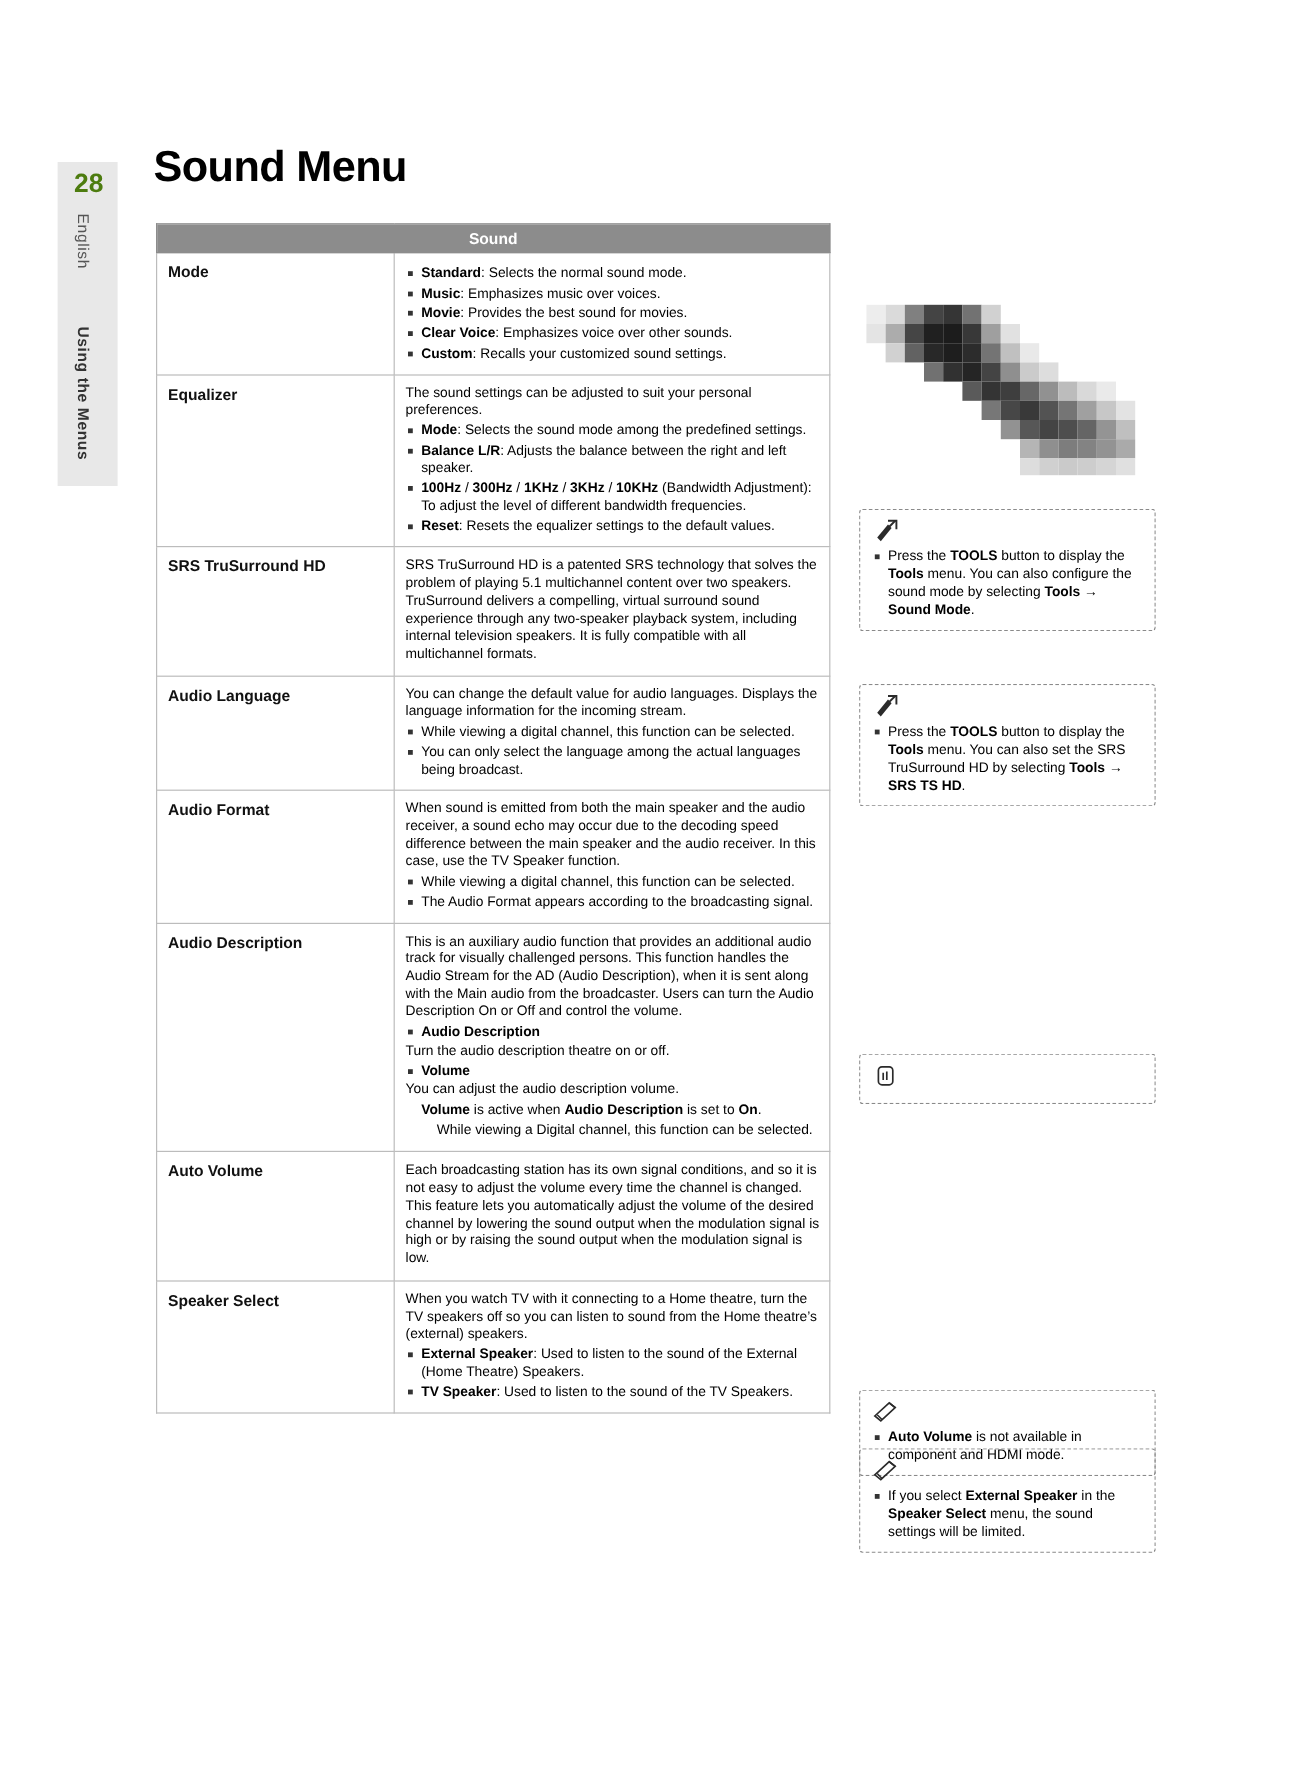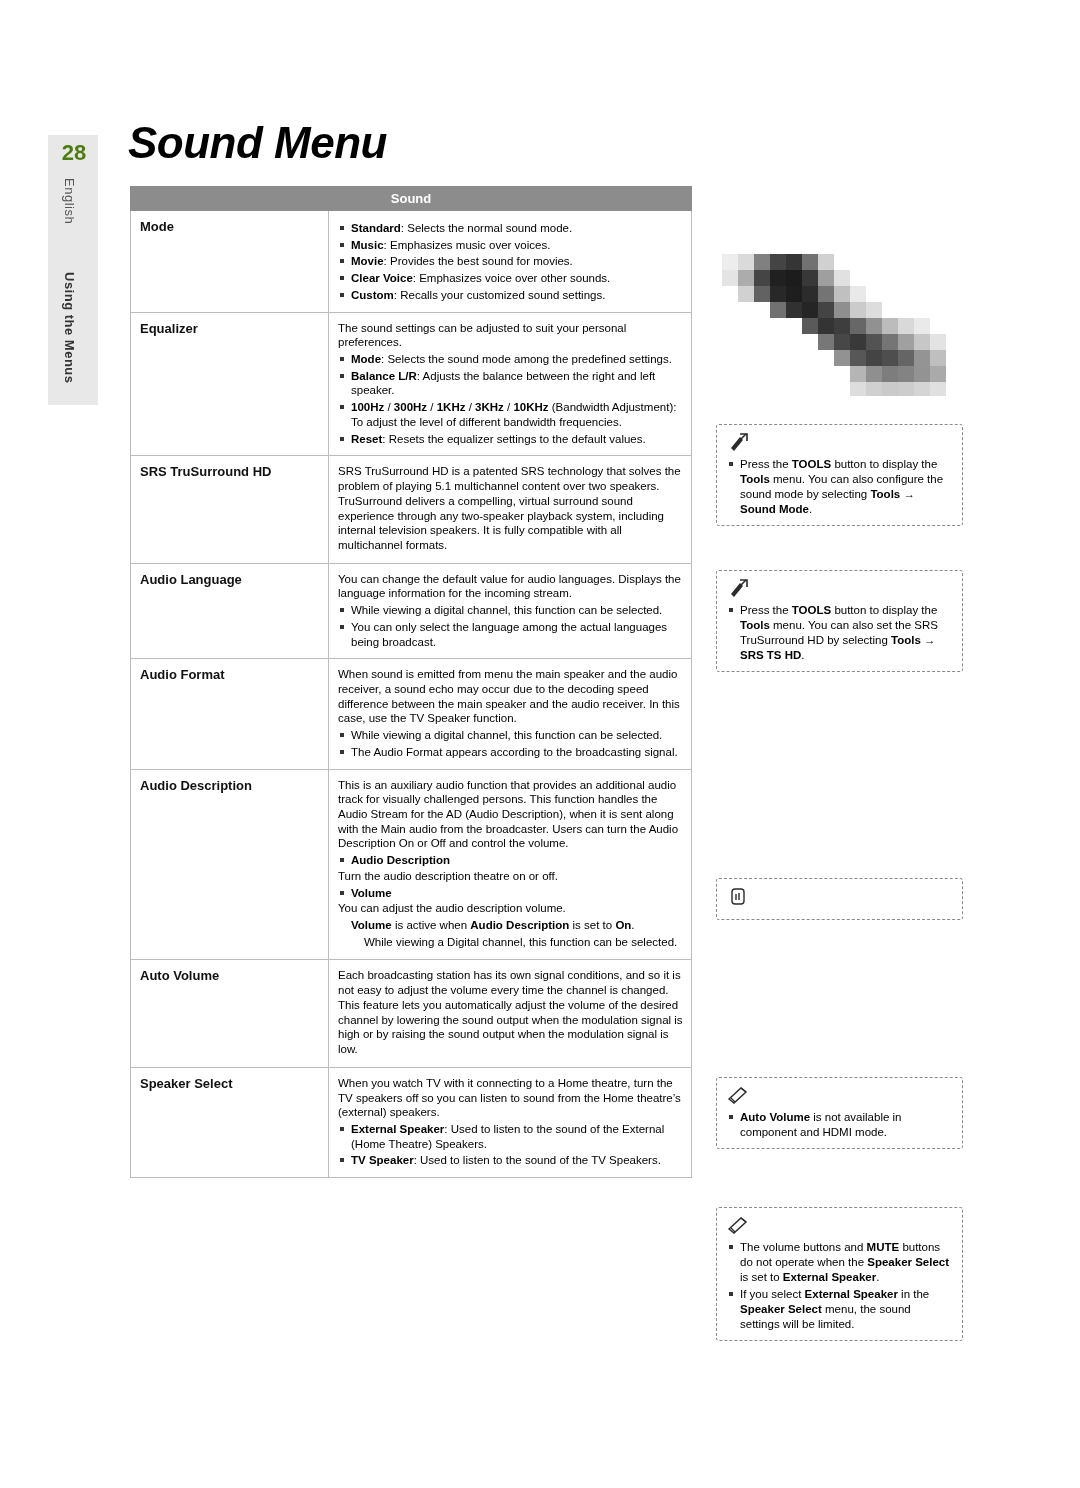"Sound Menu" #page-title { font-size: 44px -> 36px; font-style: italic -> none }
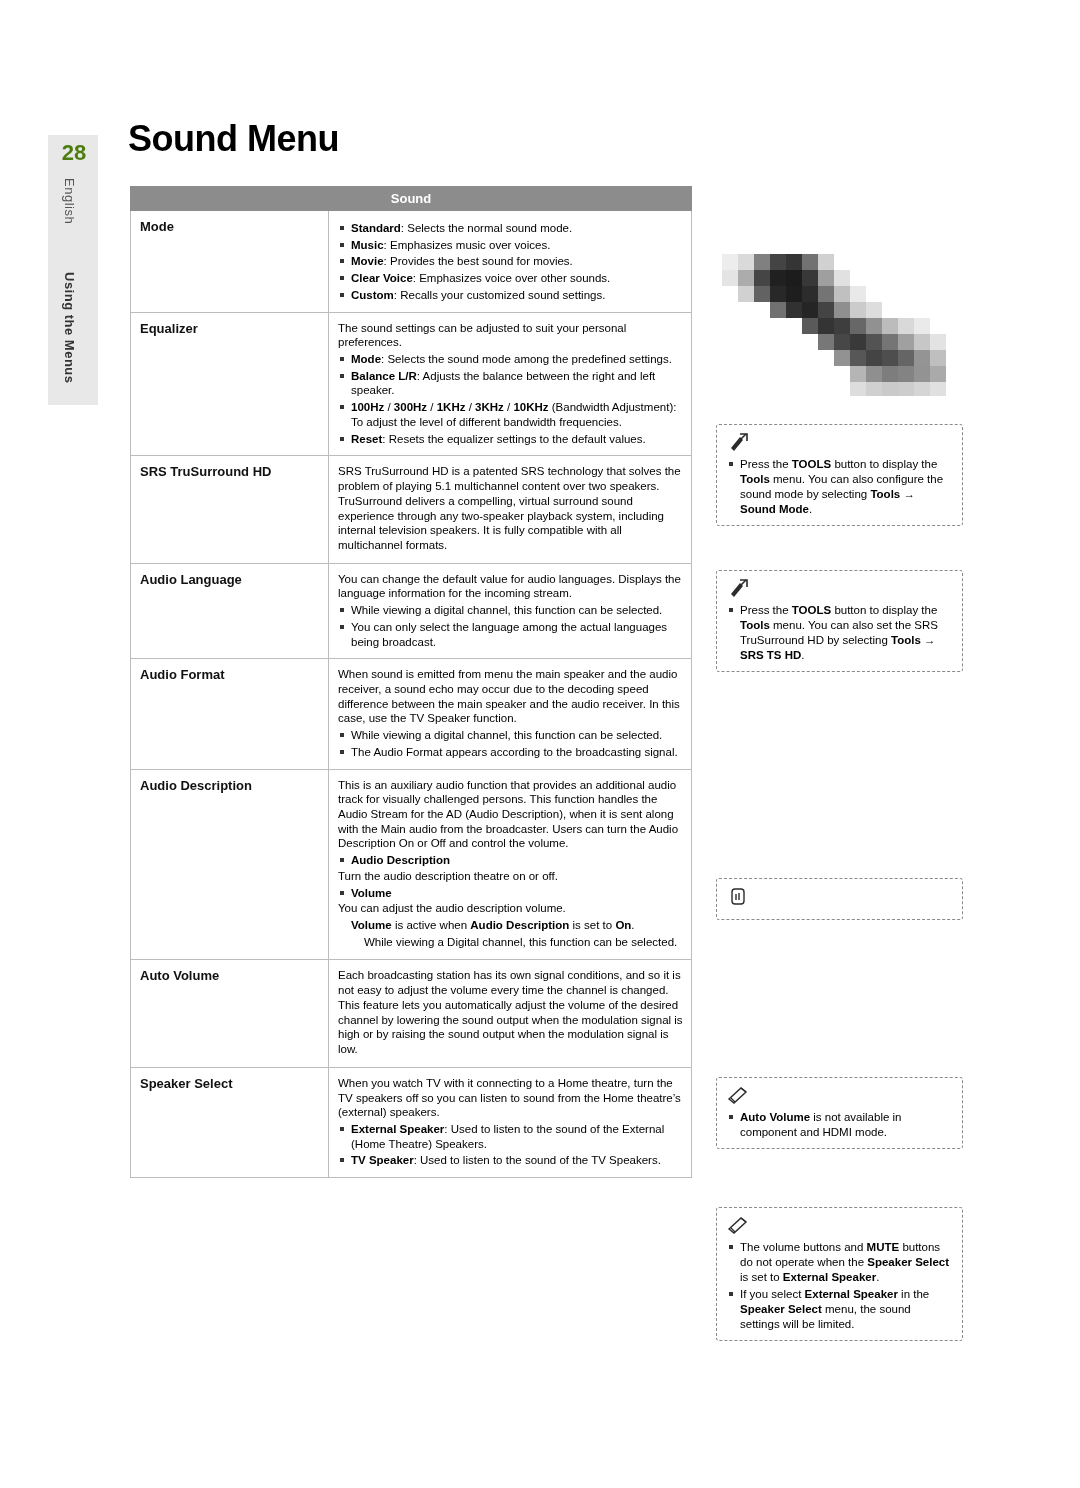"When sound is emitted from" p { text: menu -> both }
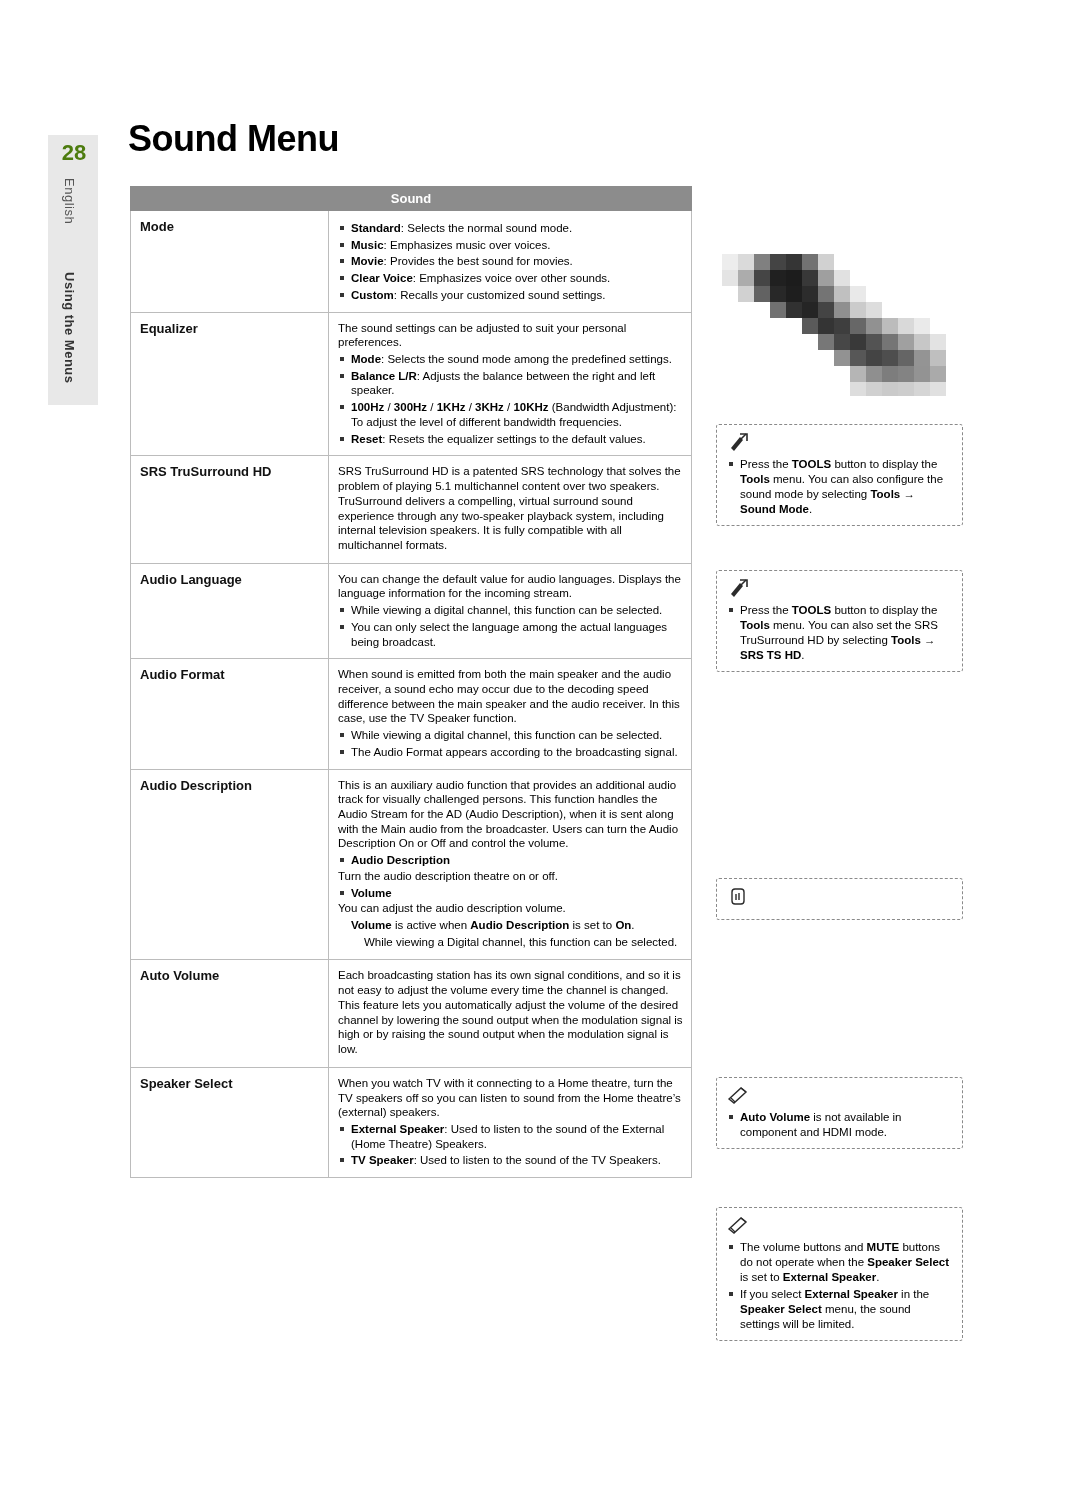"Auto Volume is not available" div.note-box { top: 1077px -> 1158px }
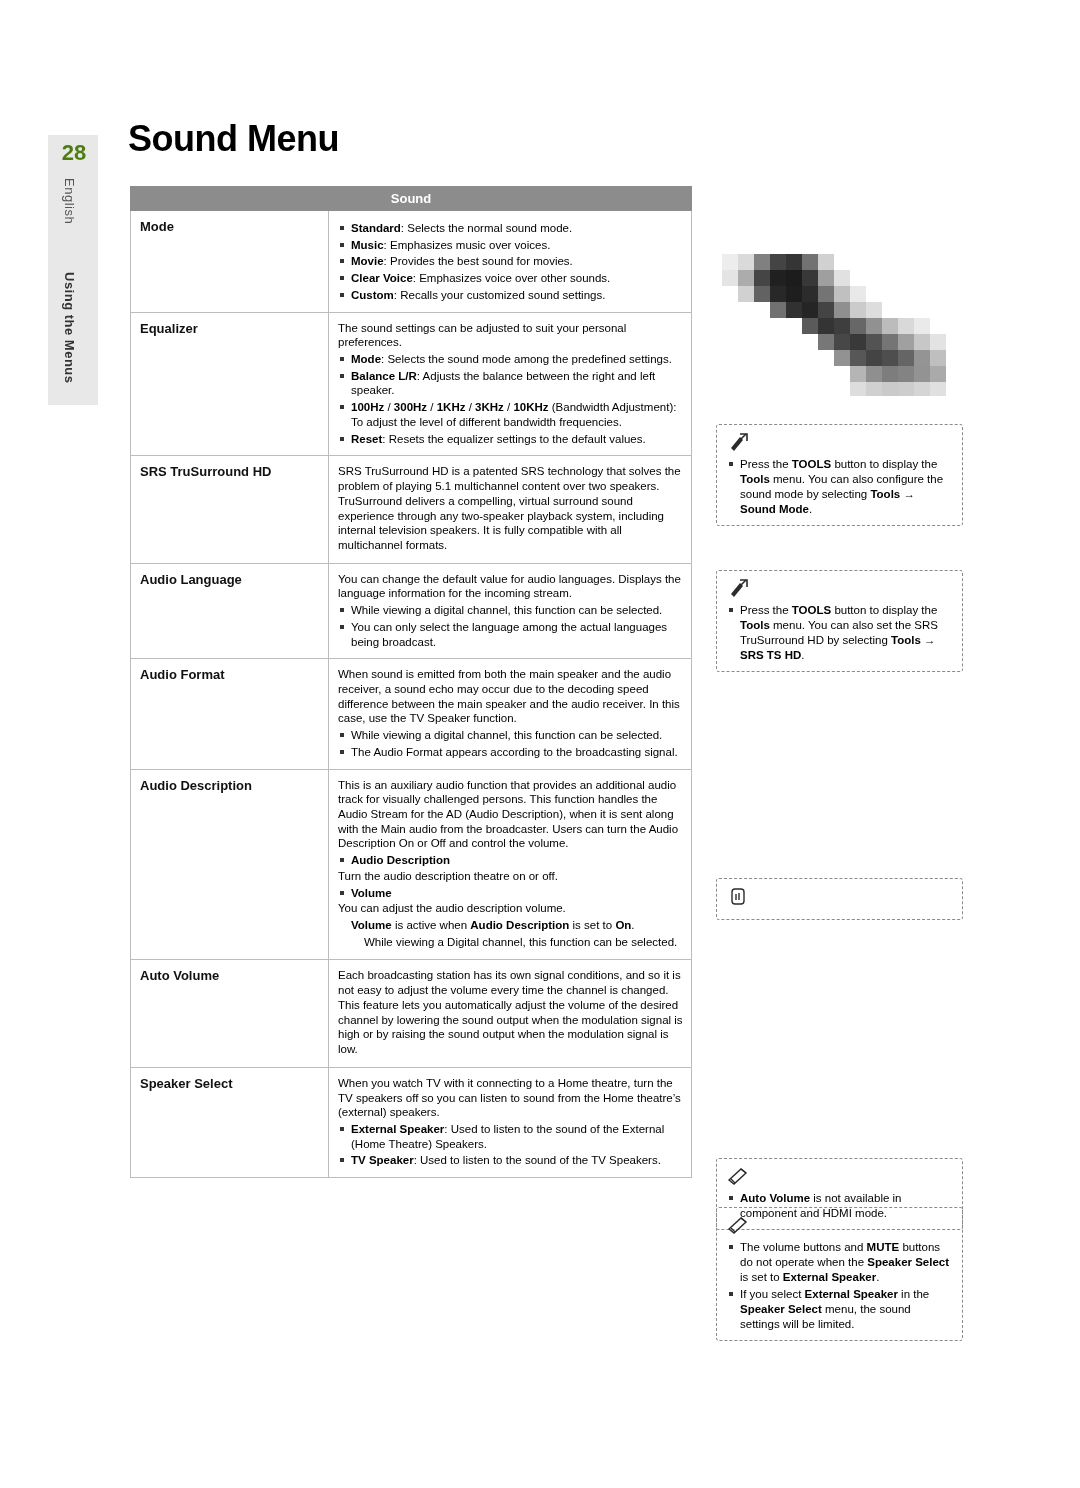"The volume buttons and MUTE" div.note-bullet { html: <div>The volume buttons and <b>MUTE</b> buttons do not operate when the <b>Speaker Select</b> is set to <b>External Speaker</b>.</div> -> none }
